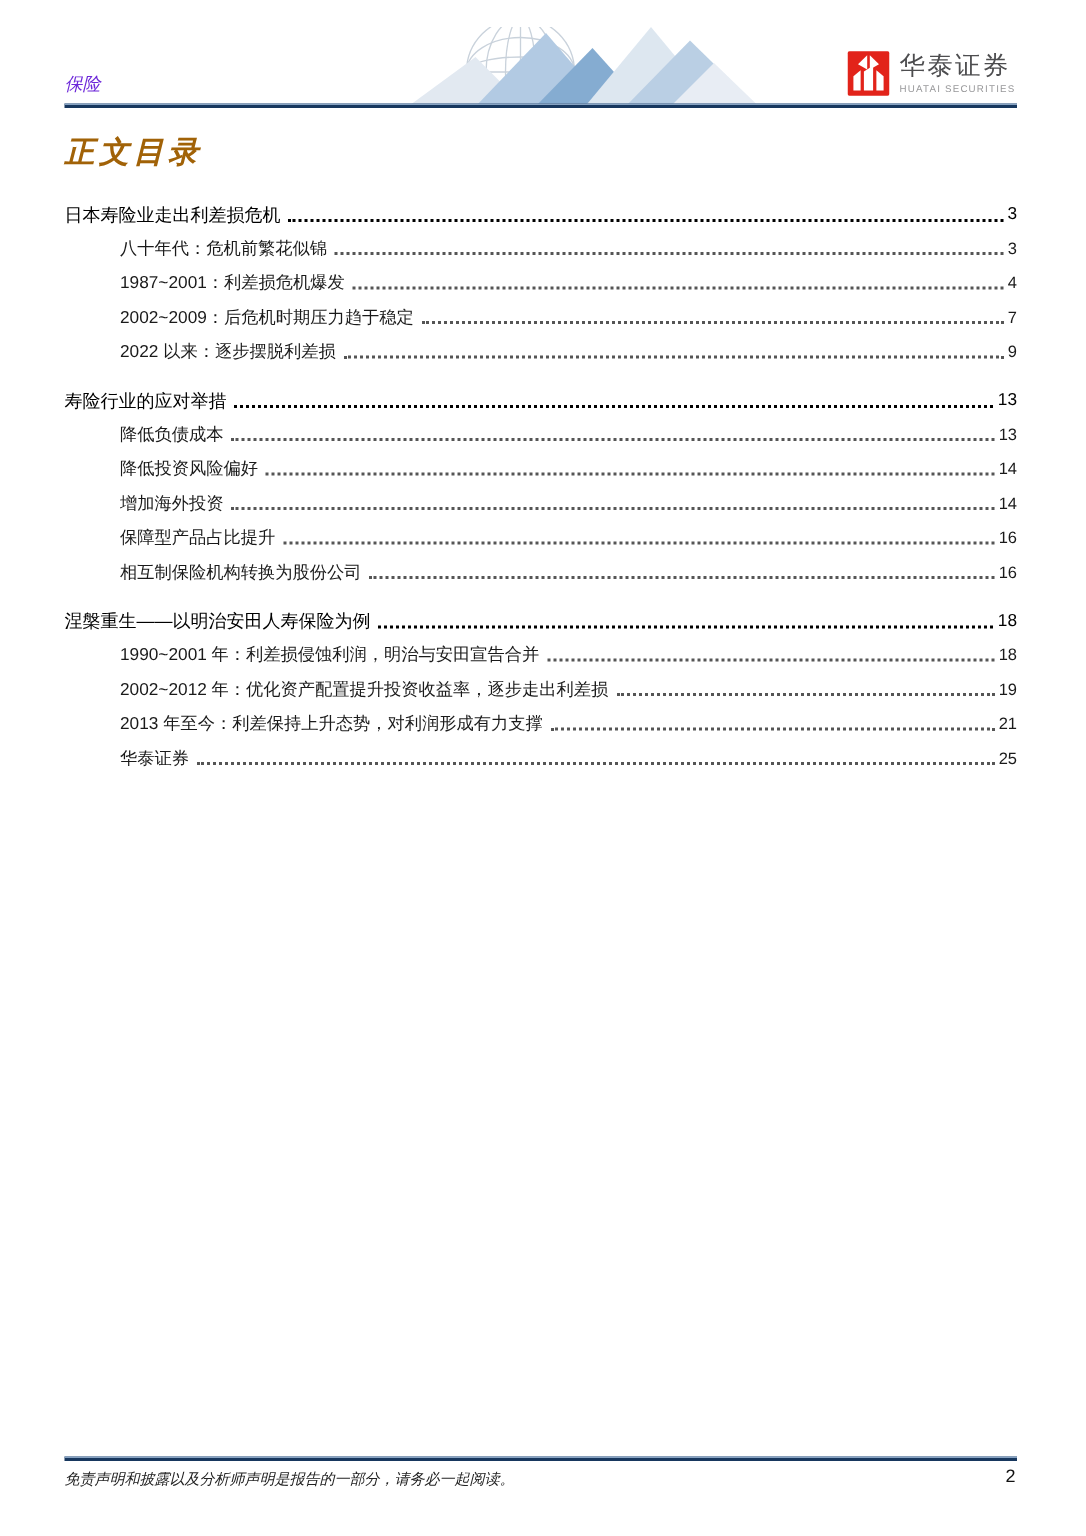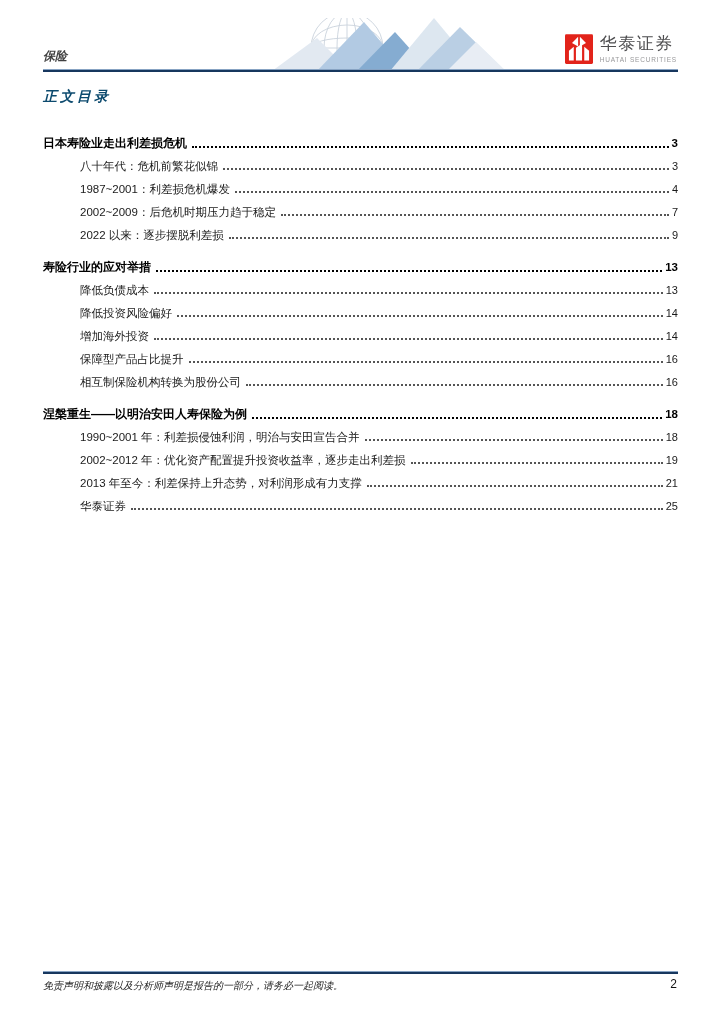"保险" .header-label { color: #404040 -> #6d28d9; font-weight: bold -> normal }
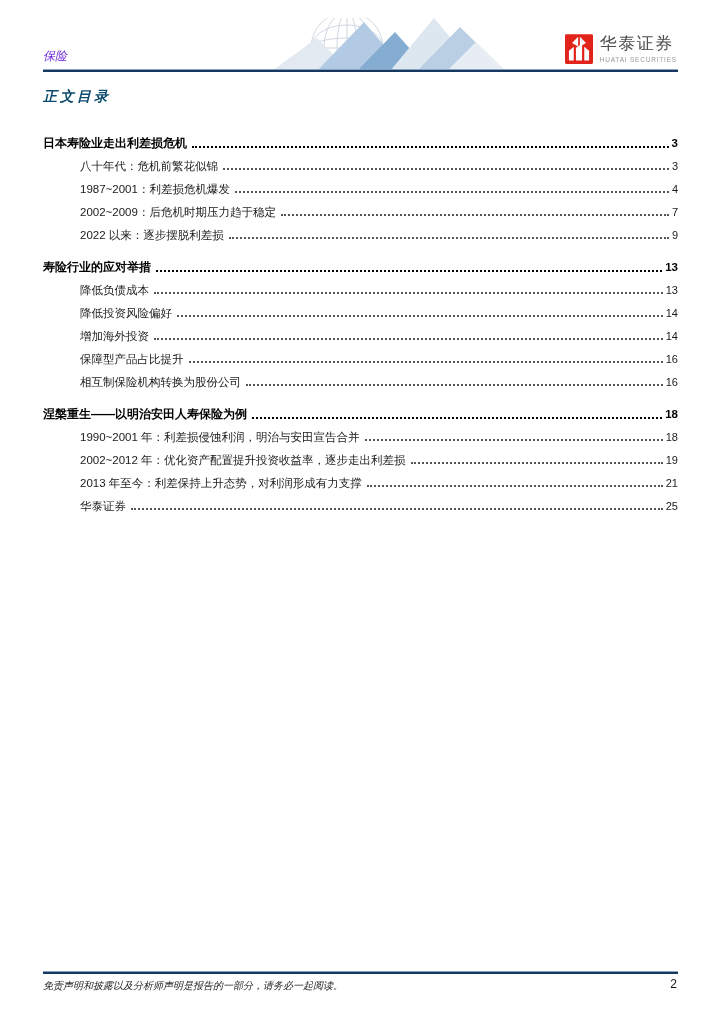"正文目录" .page-title { color: #0c4a6e -> #a16207; font-size: 14px -> 20px }
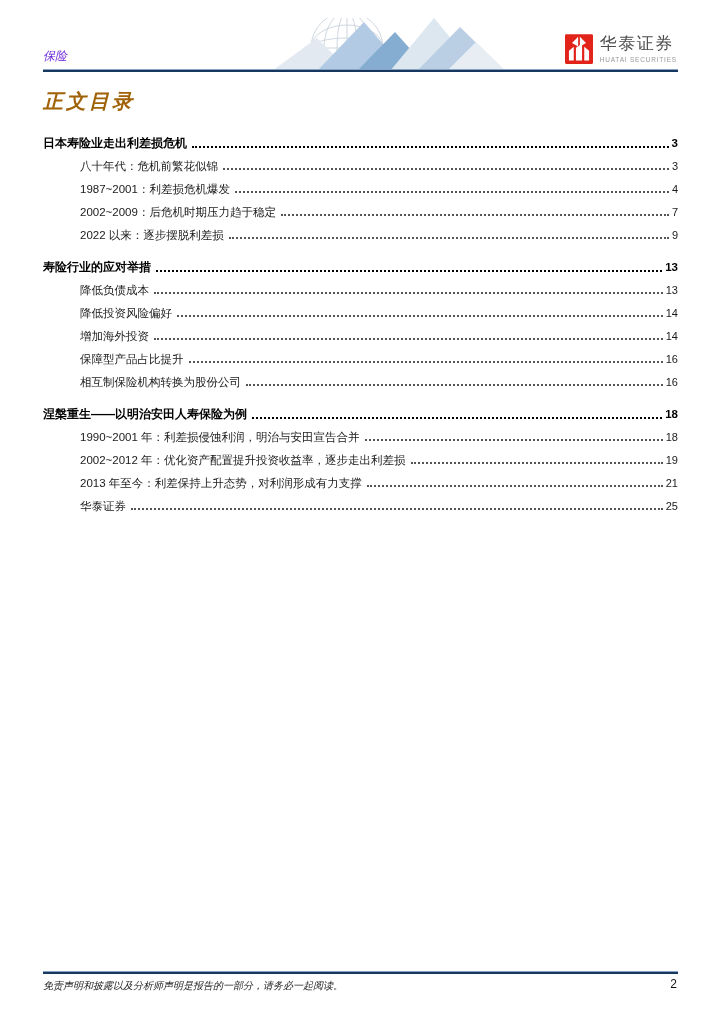"日本寿险业走出利差损危机" .toc-row.heading { font-weight: bold -> normal }
